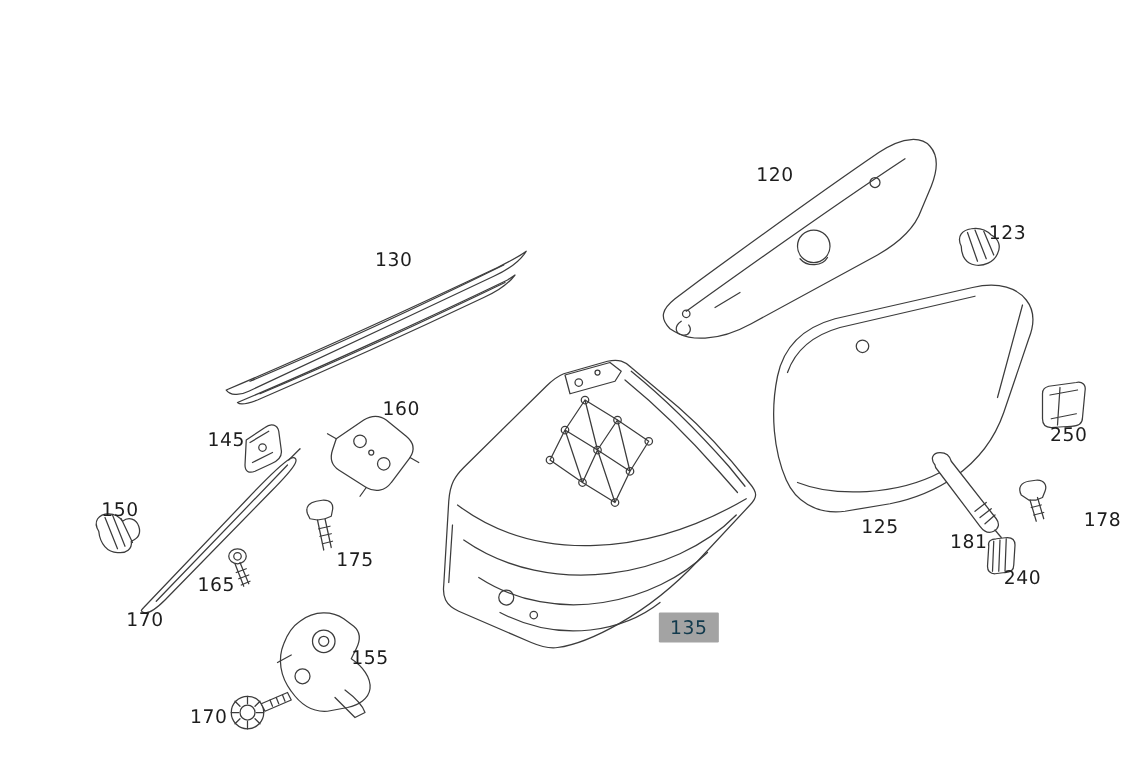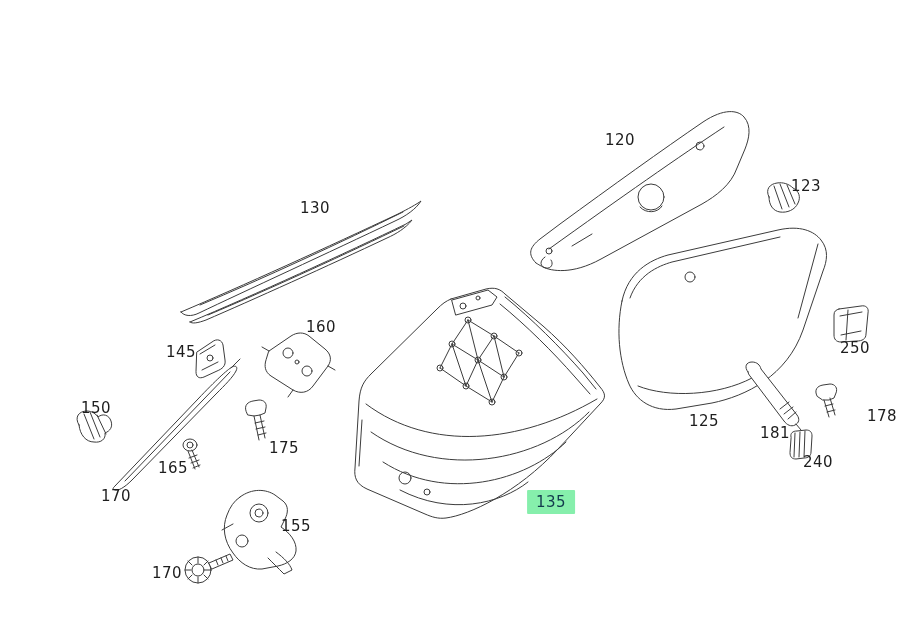"135" span.part-label { background-color: #86efac -> #a3a3a3 }
